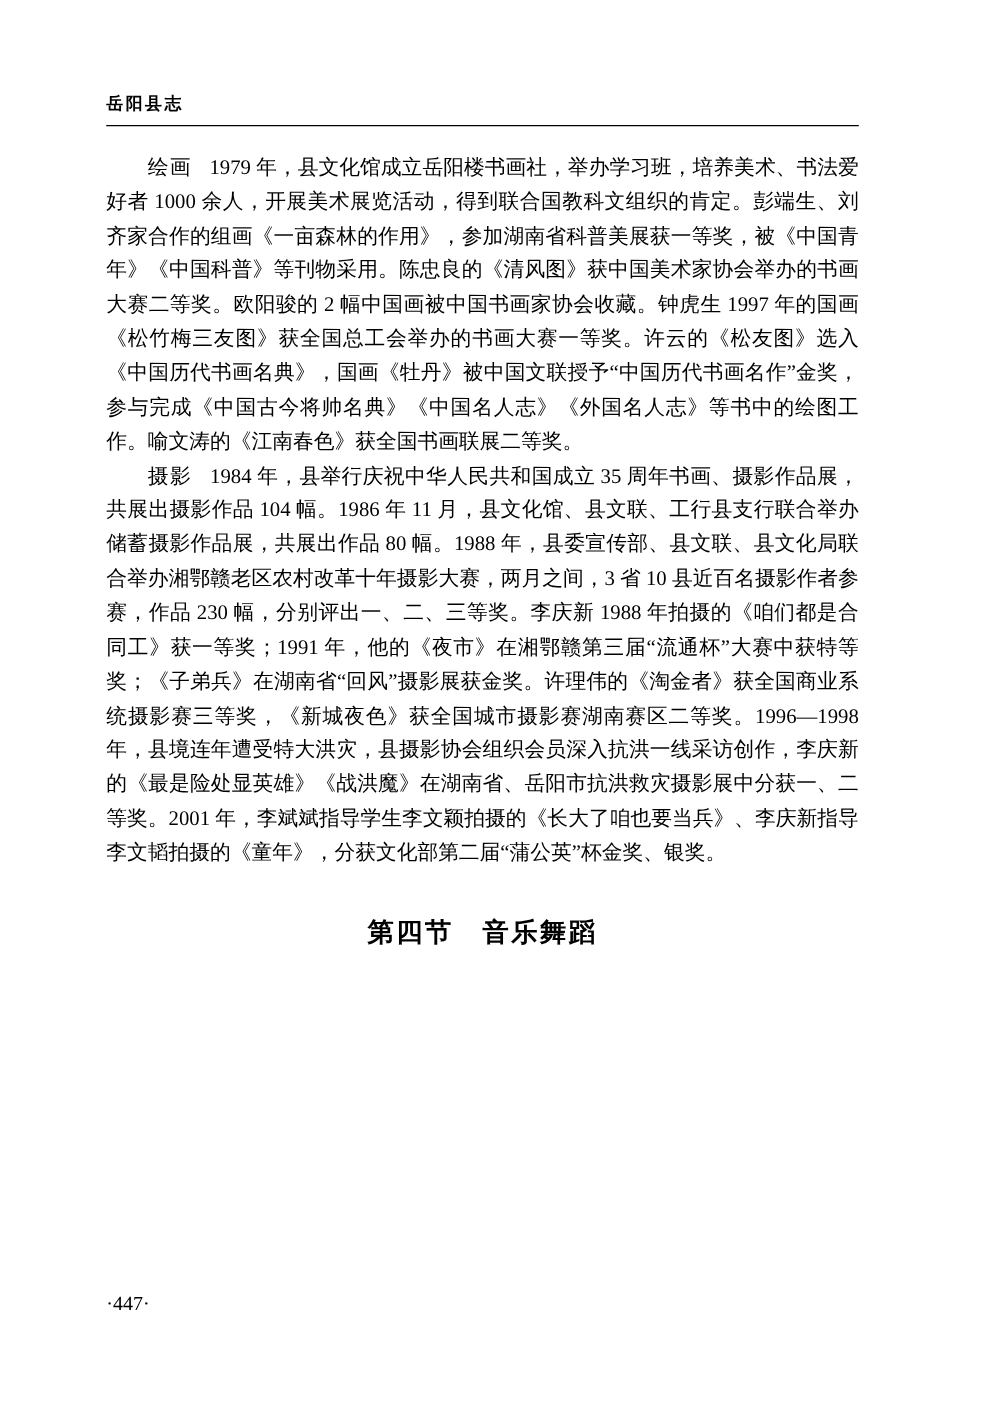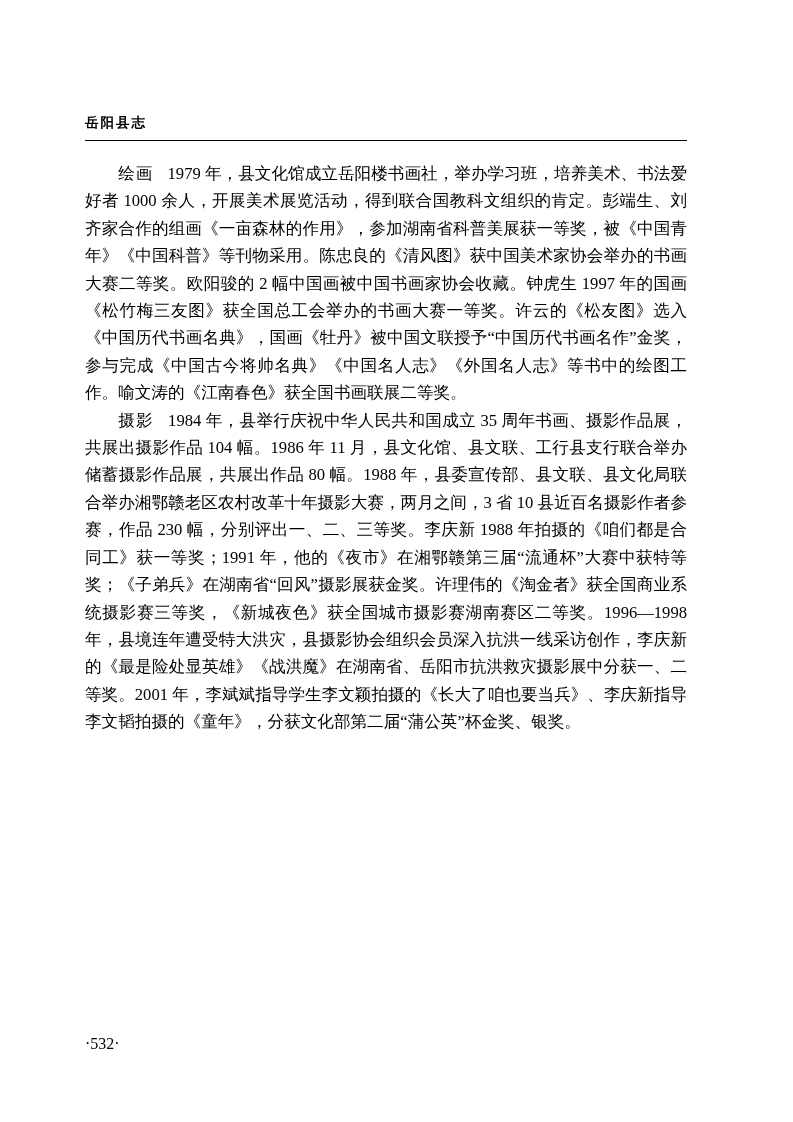"岳阳县志" .page { padding: 114px 84px 0 85px -> 74px 84px 0 85px }
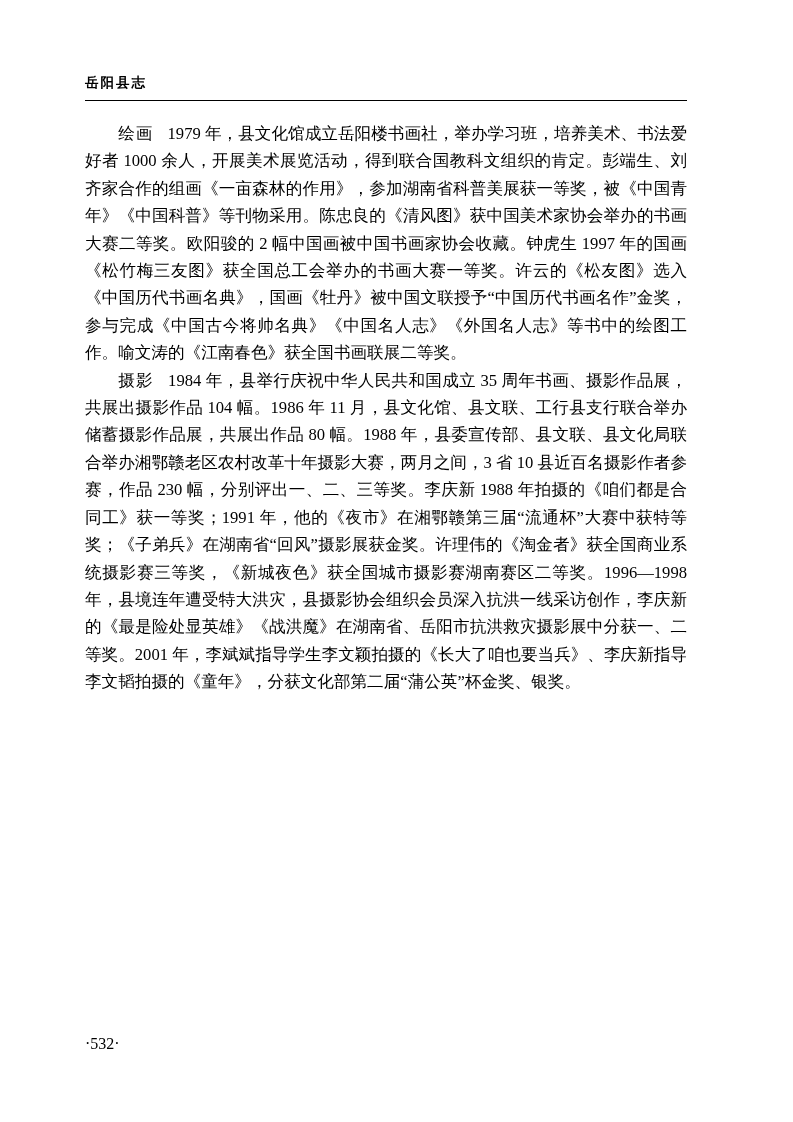"第四节 音乐舞蹈" h2.section-heading { html: none -> <h2>第四节 音乐舞蹈</h2> }
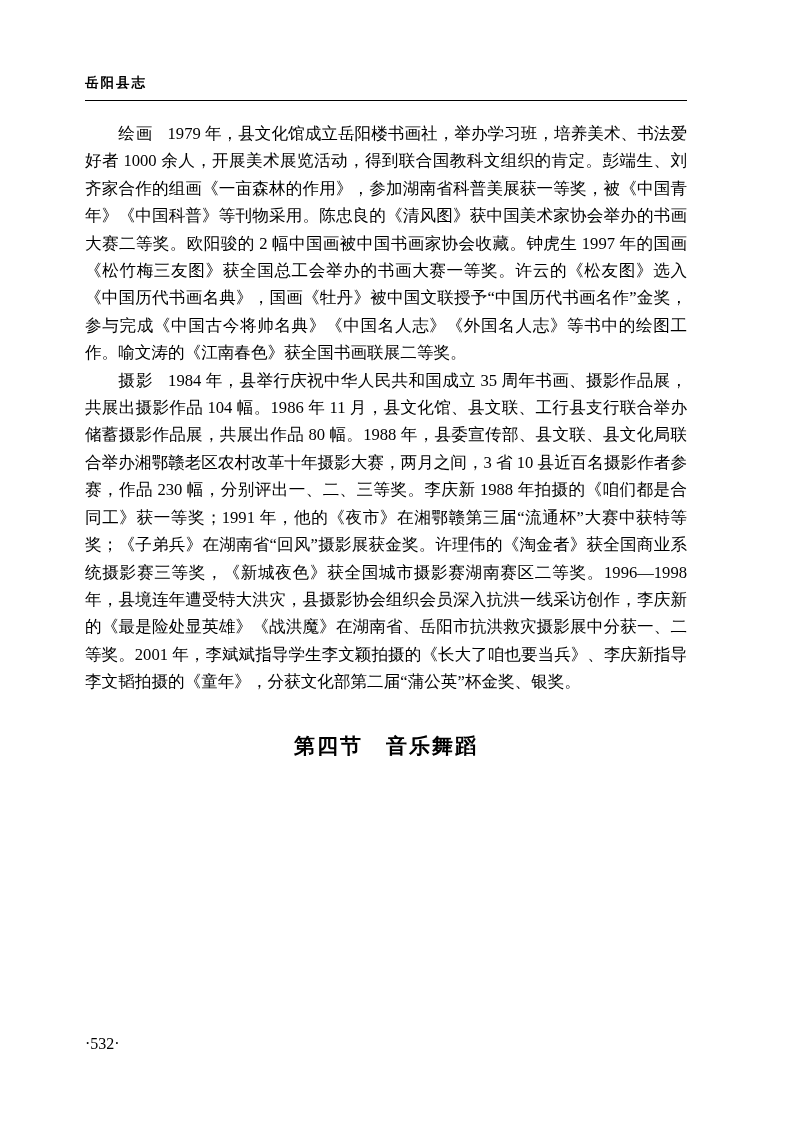"·532·" span.page-number { text: 532 -> 447 }
